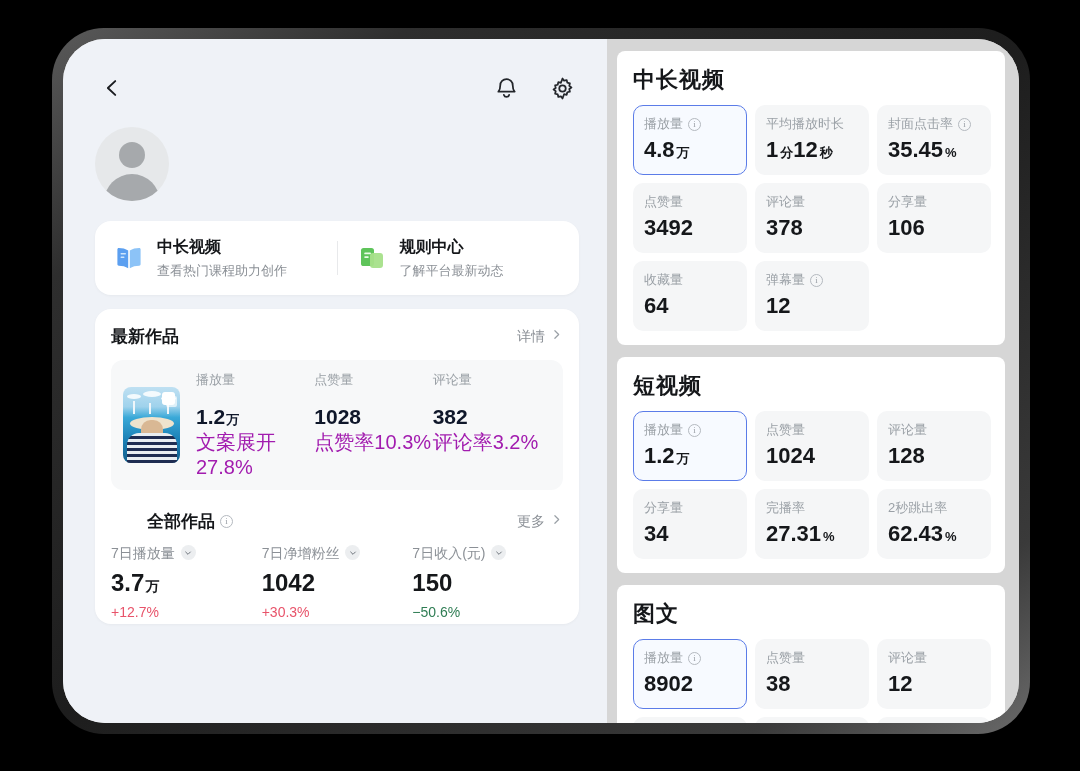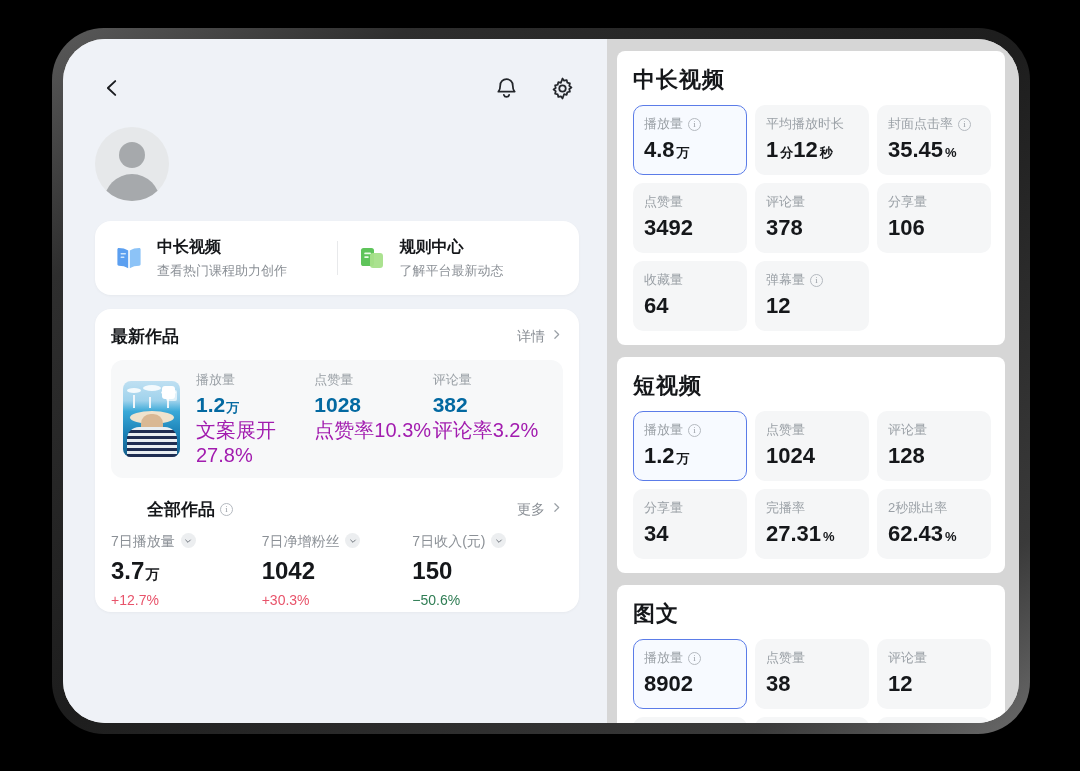"1.2万" .ws-value { color: #0369a1 -> #0f172a; margin-top: 4px -> 16px }
